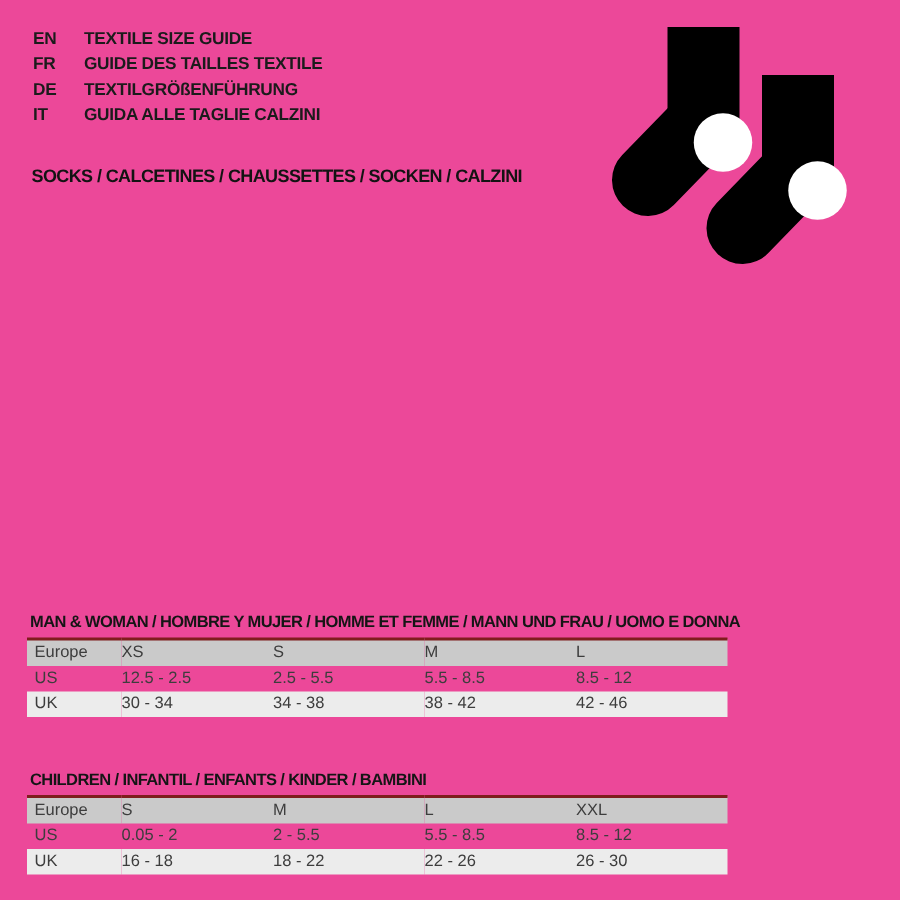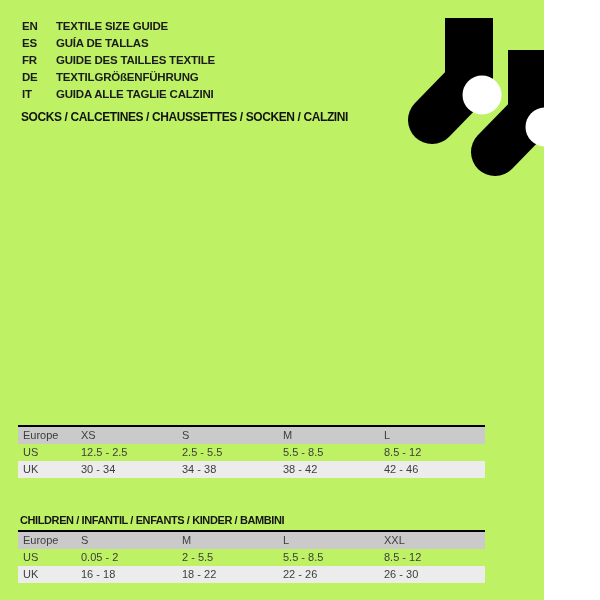"EN TEXTILE SIZE GUIDE" .canvas { background: #bef264 -> #ec4899; width: 544px -> 600px }
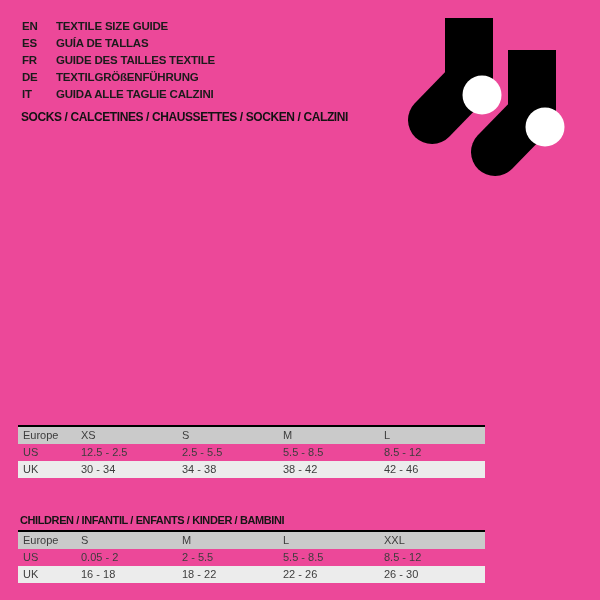"ES GUÍA DE TALLAS" div.lang-row { html: <div> <span>ES</span><span>GUÍA DE TALLAS</span> </div> -> none }
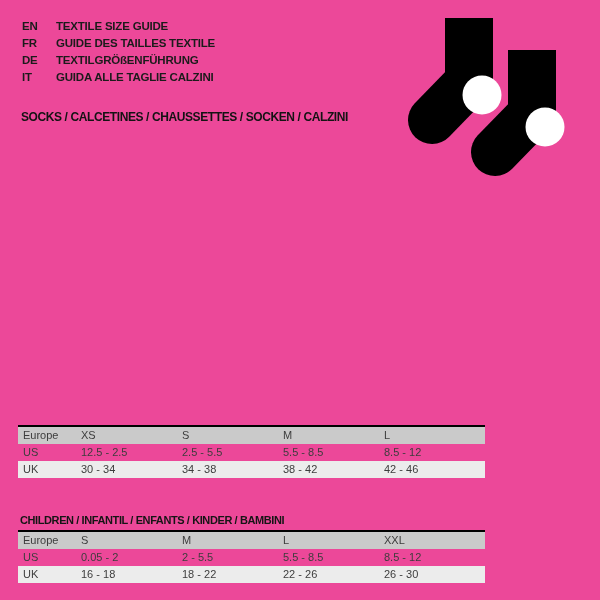"MAN & WOMAN / HOMBRE" div.table-title { html: none -> <div>MAN &amp; WOMAN / HOMBRE Y MUJER / HOMME ET FEMME / MANN UND FRAU / UOMO E DONNA</div> }
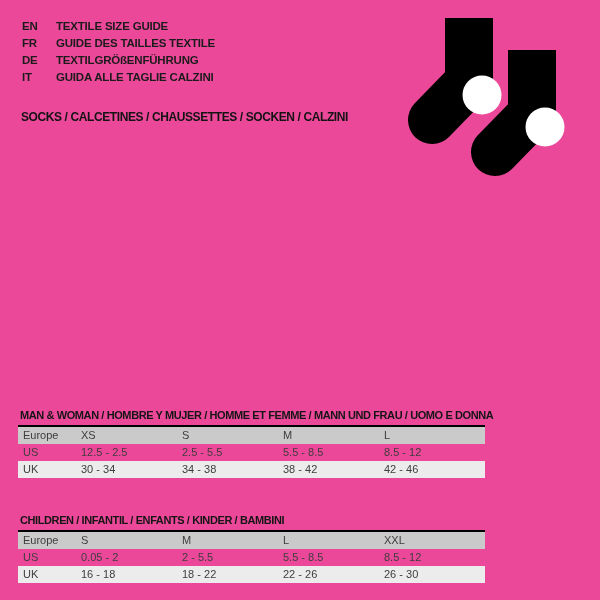"Europe" table.size-table { border-top: 2px solid #000000 -> 2px solid #7f1d1d }
